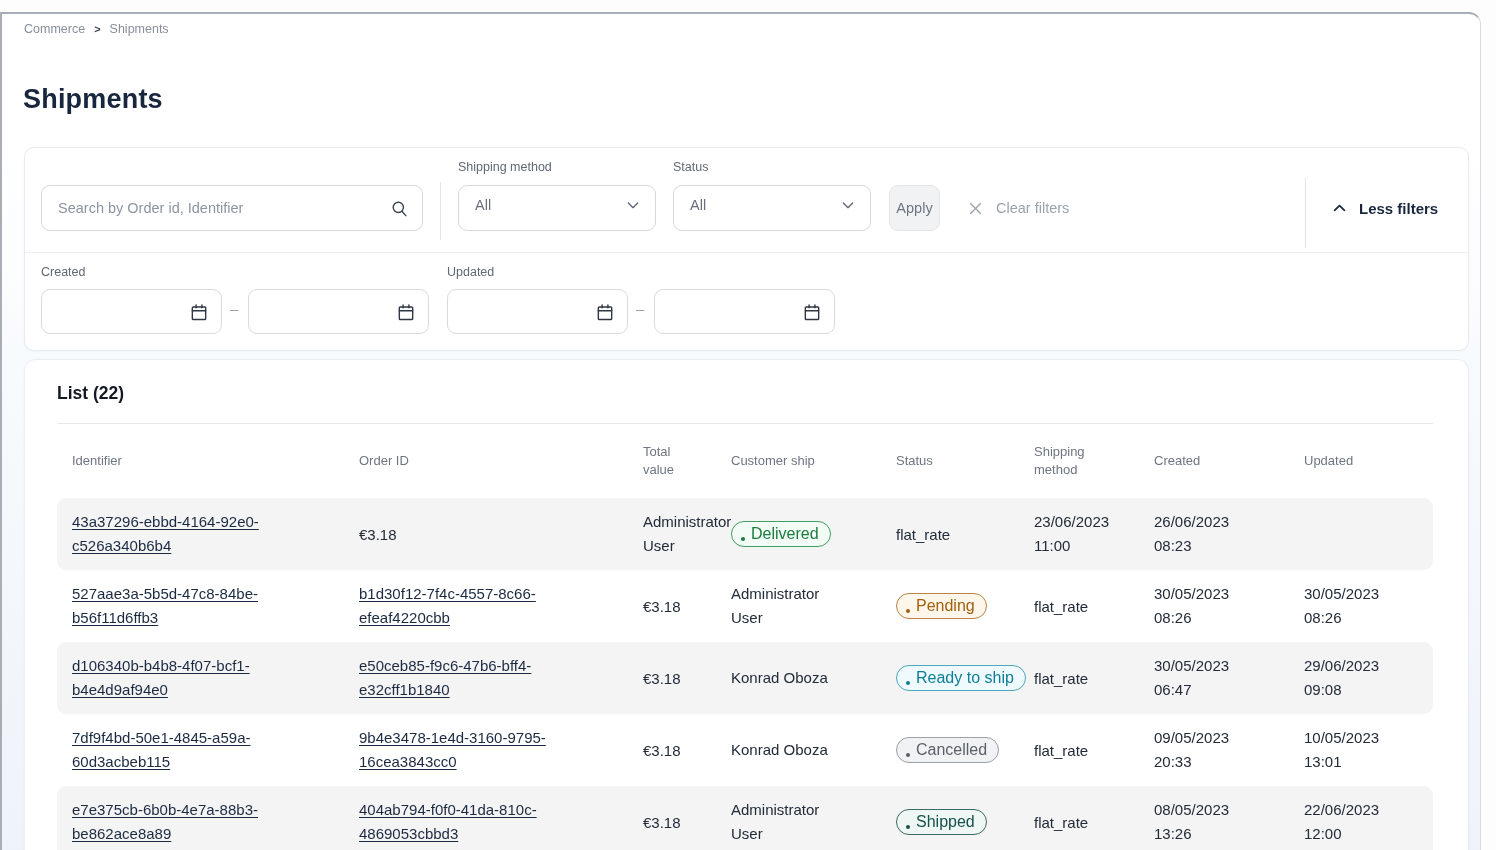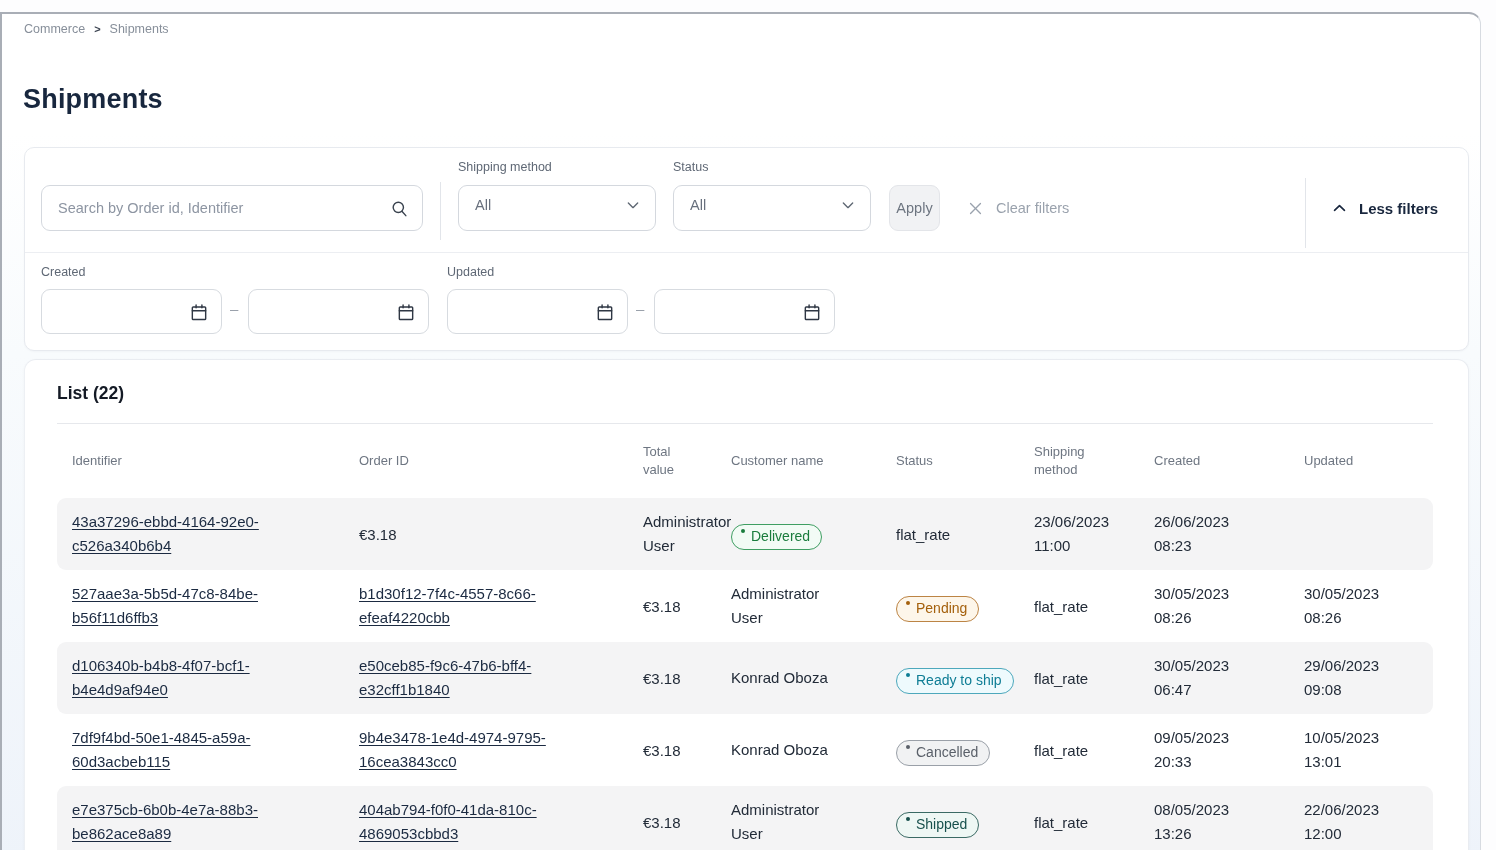"Customer name" div.hcell { text: name -> ship }
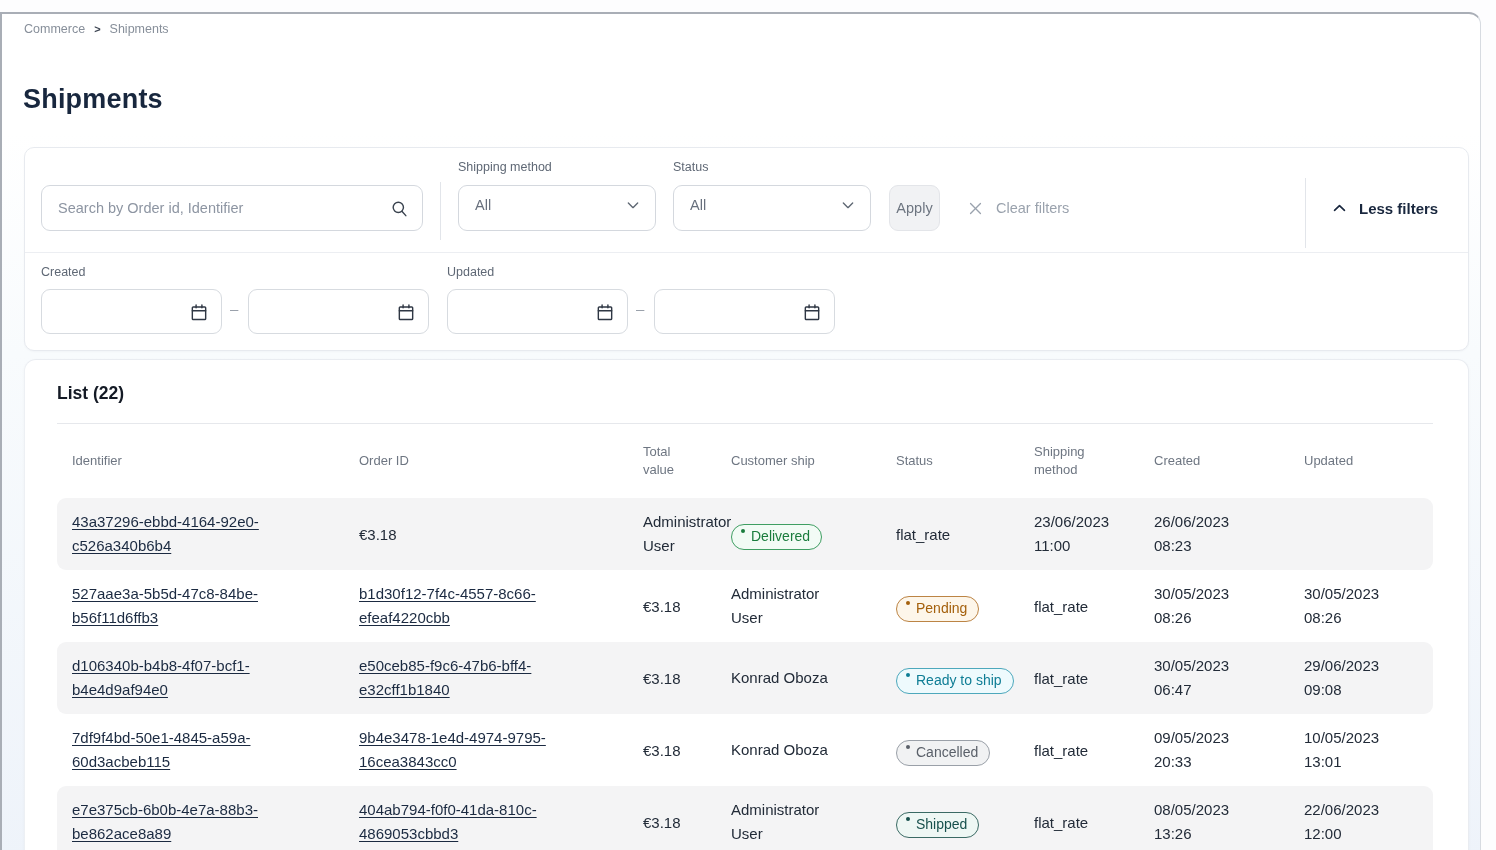"Delivered" .badge { align-items: flex-start -> flex-end; font-size: 14px -> 16px }
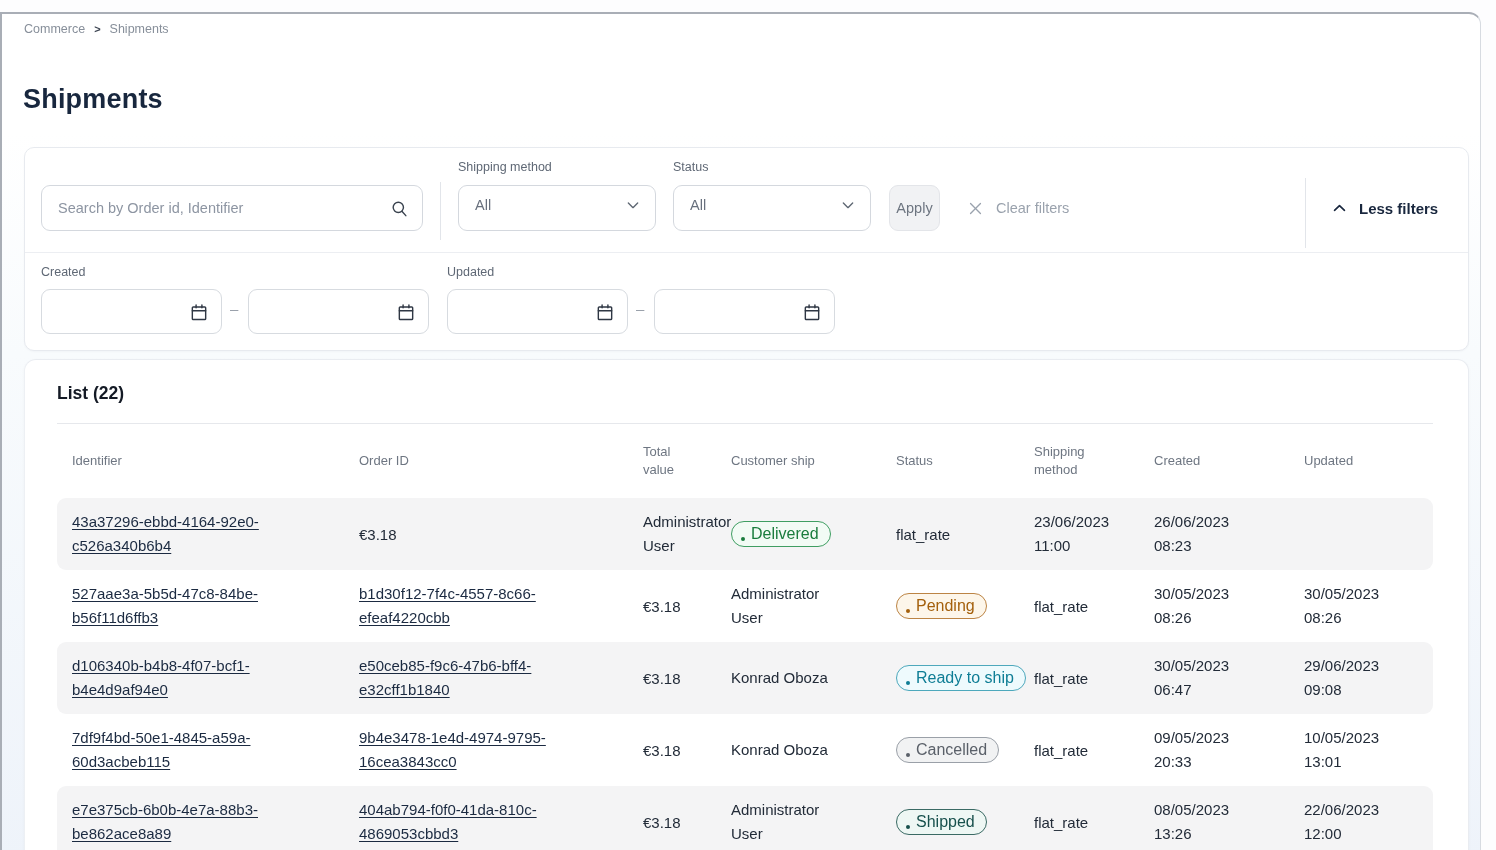"9b4e3478-1e4d-4974-9795-16cea3843cc0" a { text: 9b4e3478-1e4d-4974-9795-16cea3843cc0 -> 9b4e3478-1e4d-3160-9795-16cea3843cc0 }
